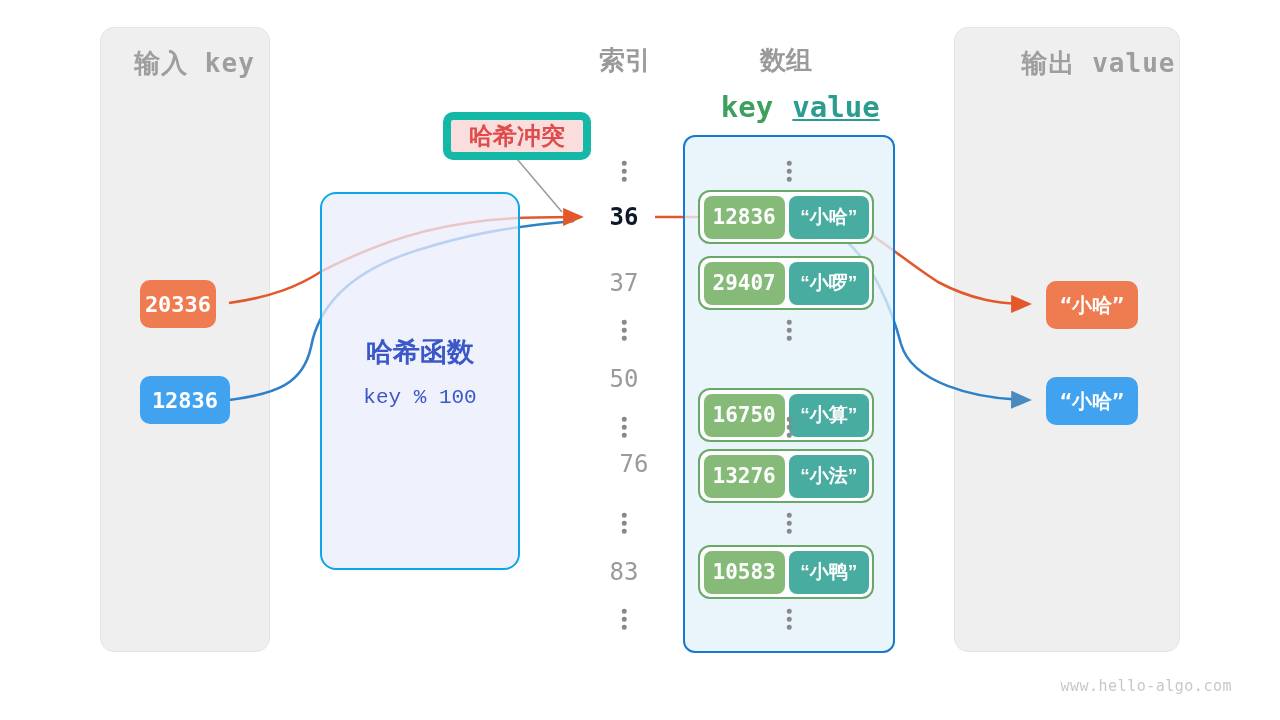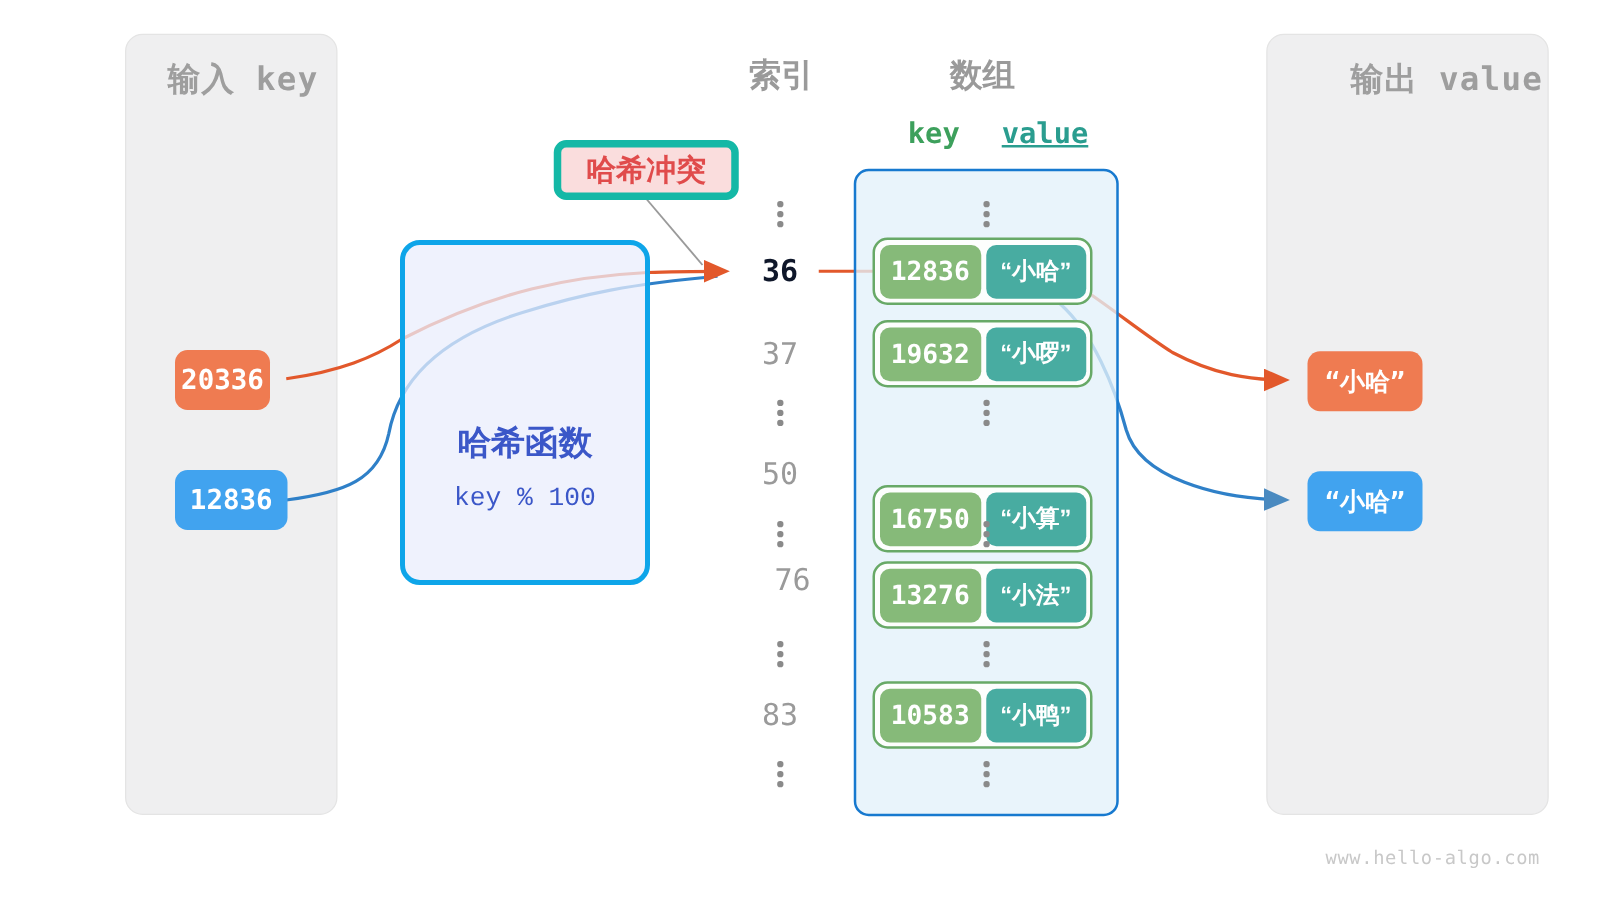"输出 value" #output-panel { left: 1013px -> 954px }
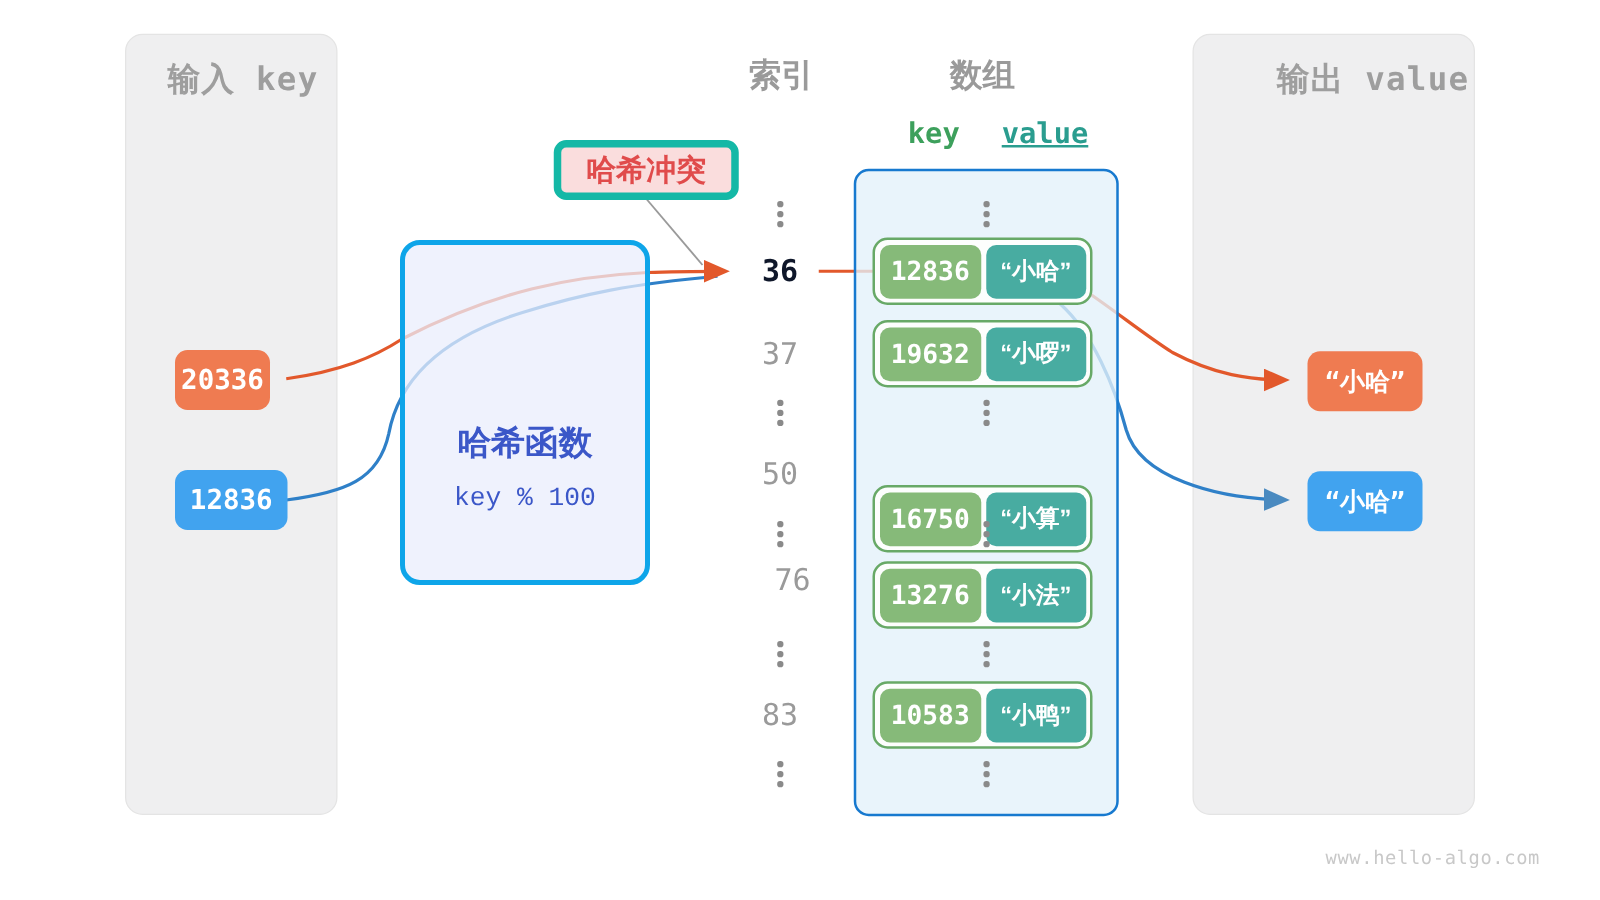"key" .kv-header { font-size: 23px -> 29px }
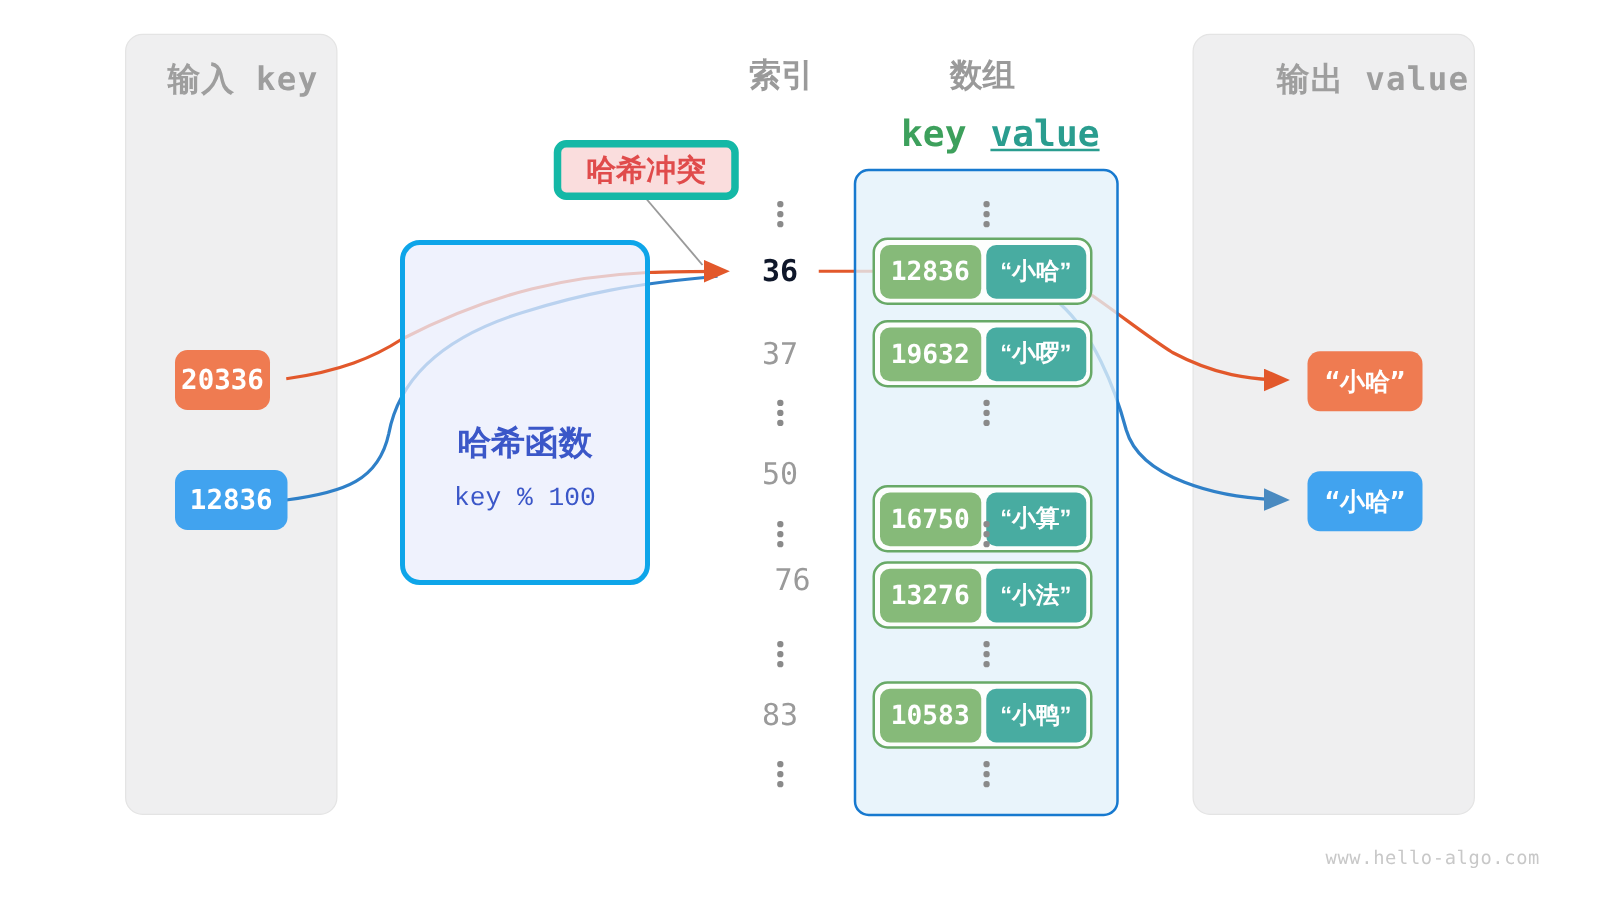"哈希冲突" .collision-badge { border: 6px solid #14b8a6 -> 8px solid #14b8a6 }
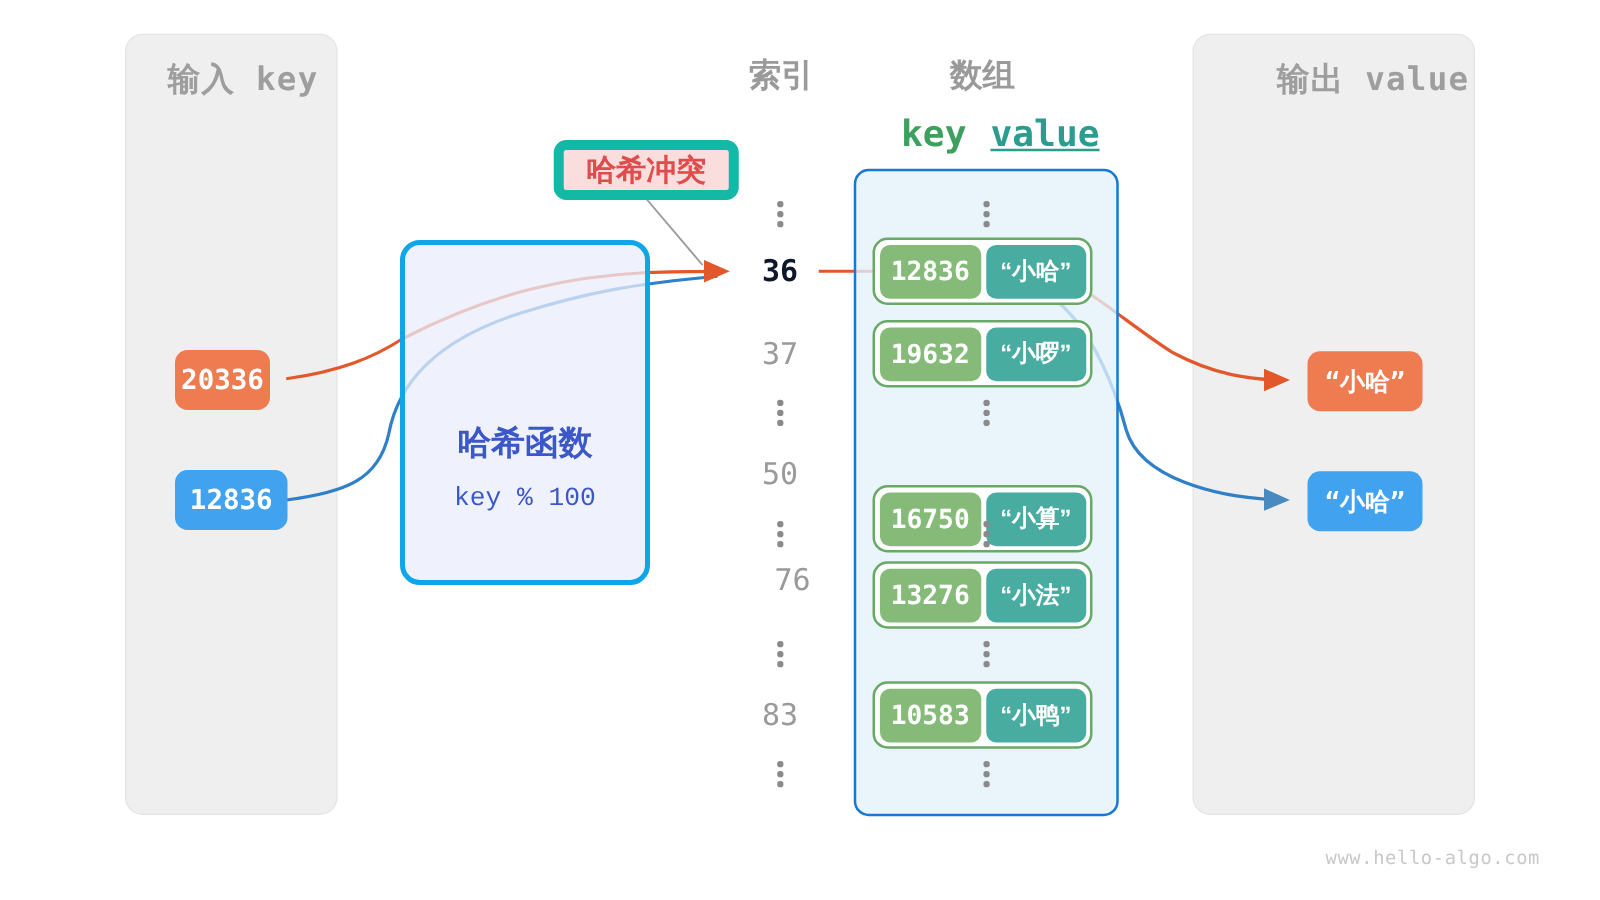"19632" div.pair-key { text: 19632 -> 29407 }
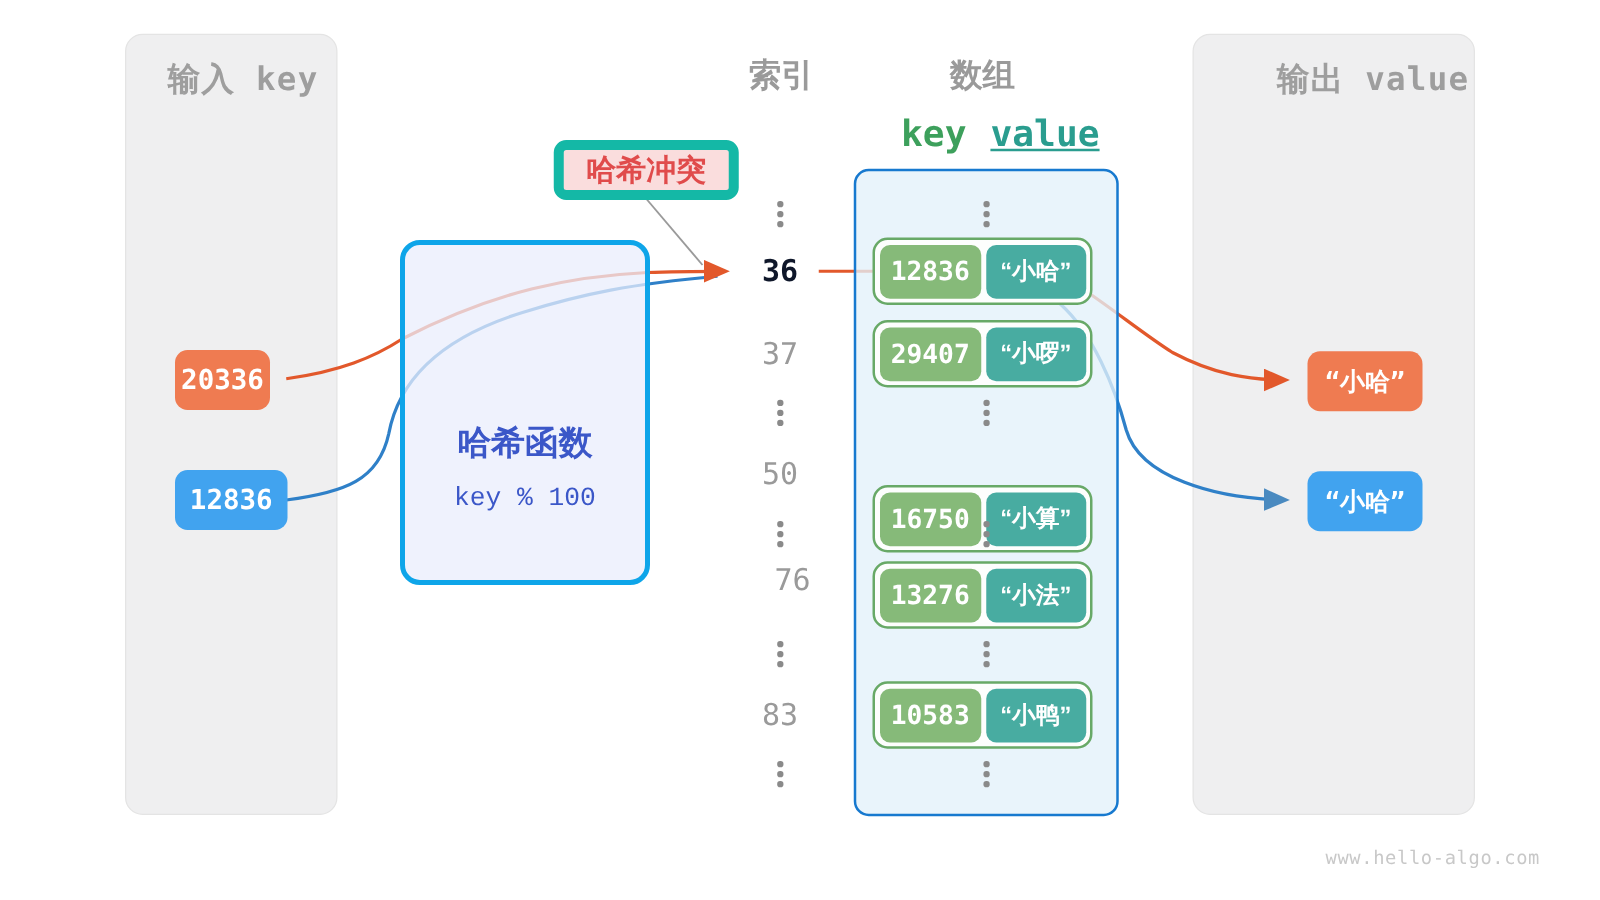"哈希函数" .hash-box { border: 4px solid #0ea5e9 -> 2px solid #0ea5e9; height: 276px -> 378px }
